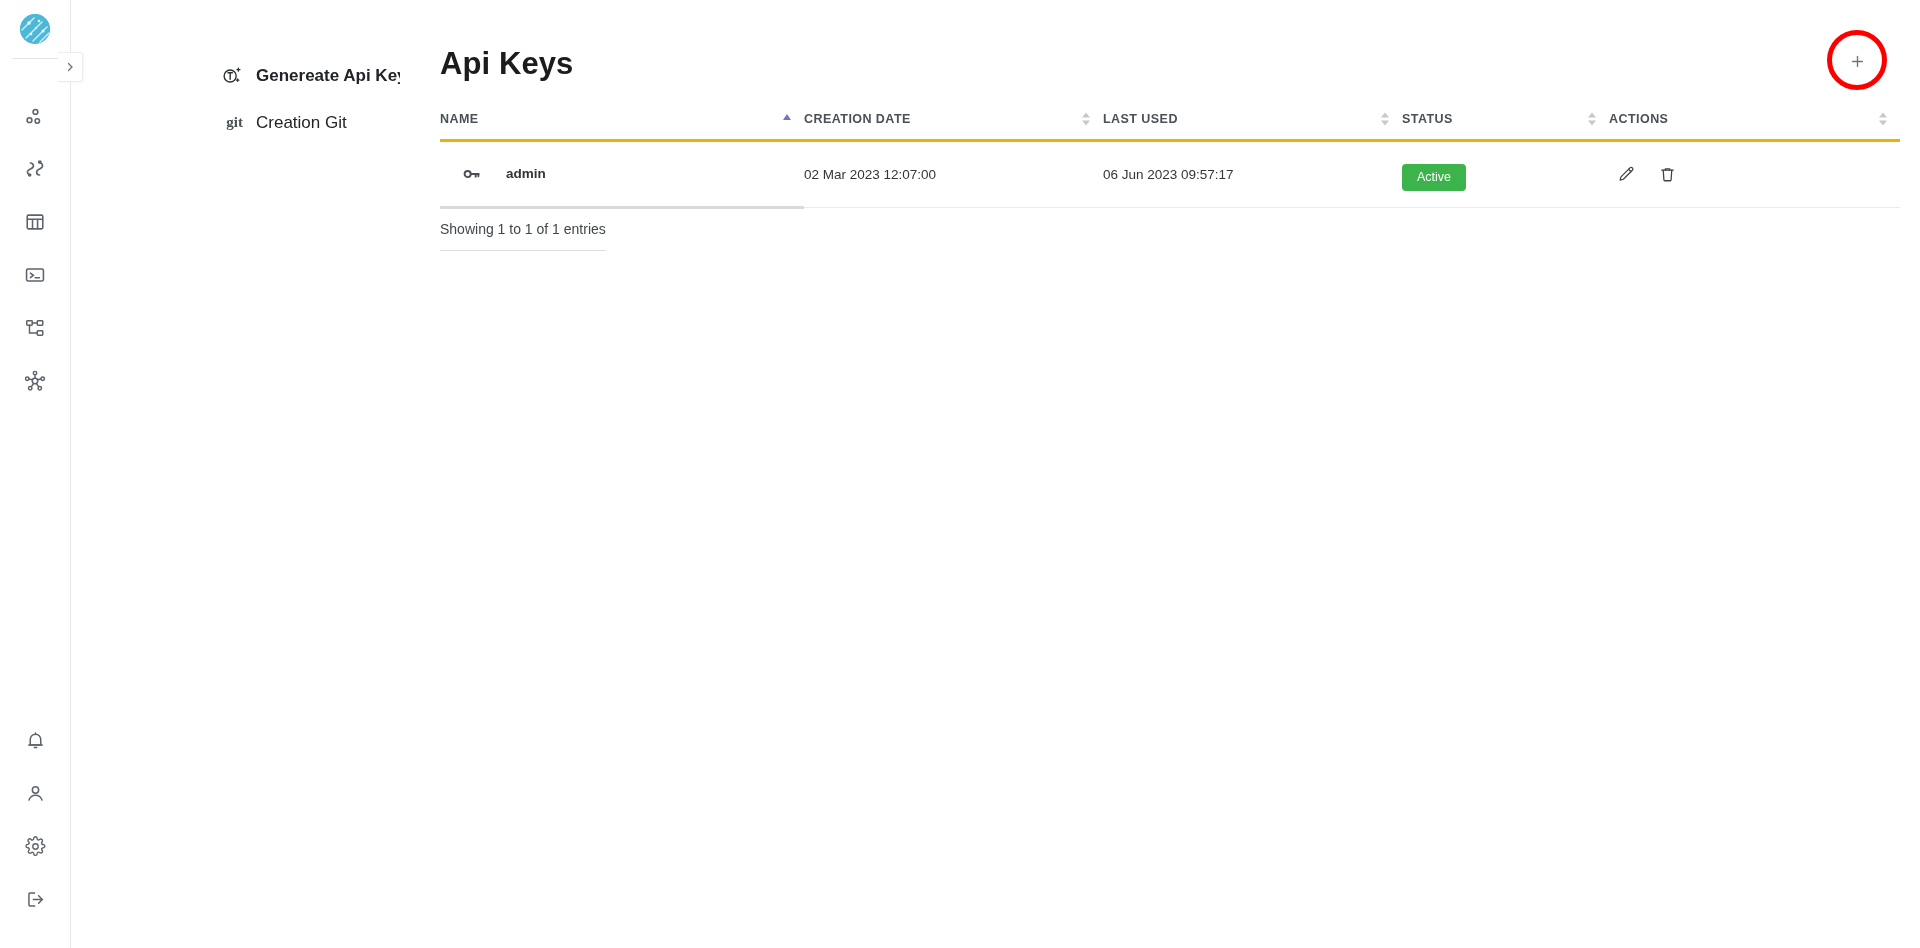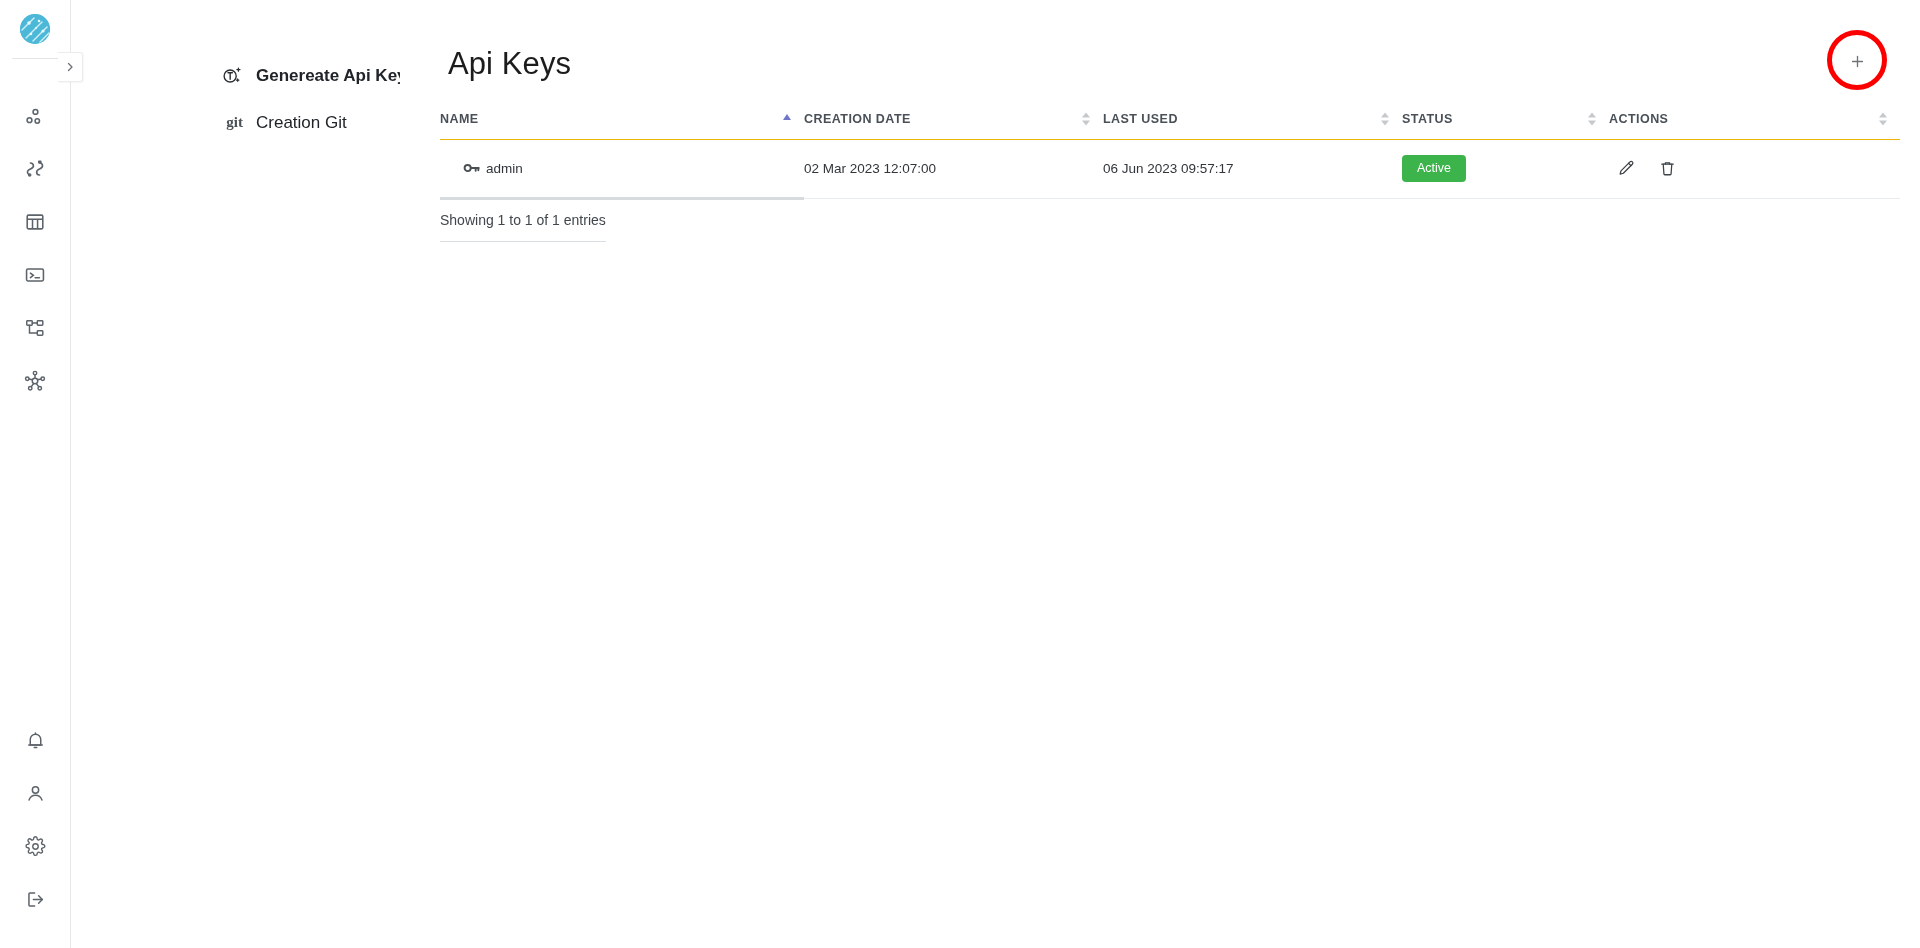"Api Keys" .page-title { font-weight: normal -> bold; left: 48px -> 40px }
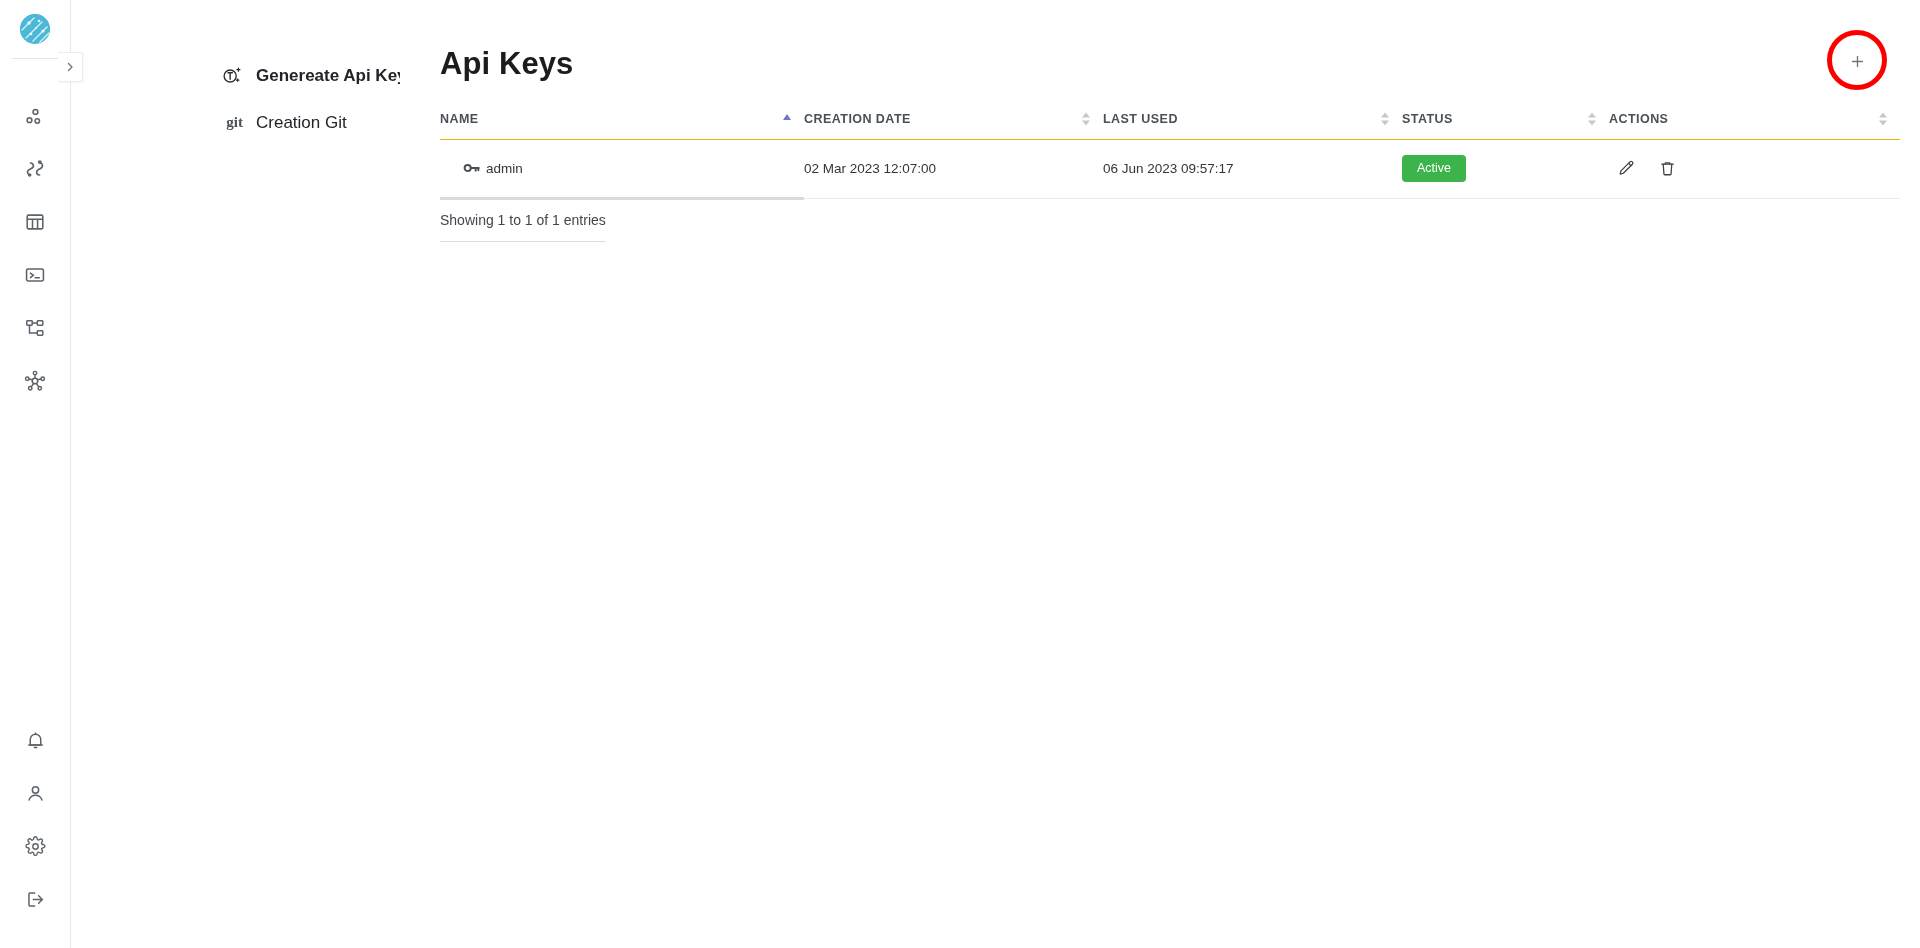"NAME" table.data thead th { border-bottom: 1px solid #eab308 -> 3px solid #eab308 }
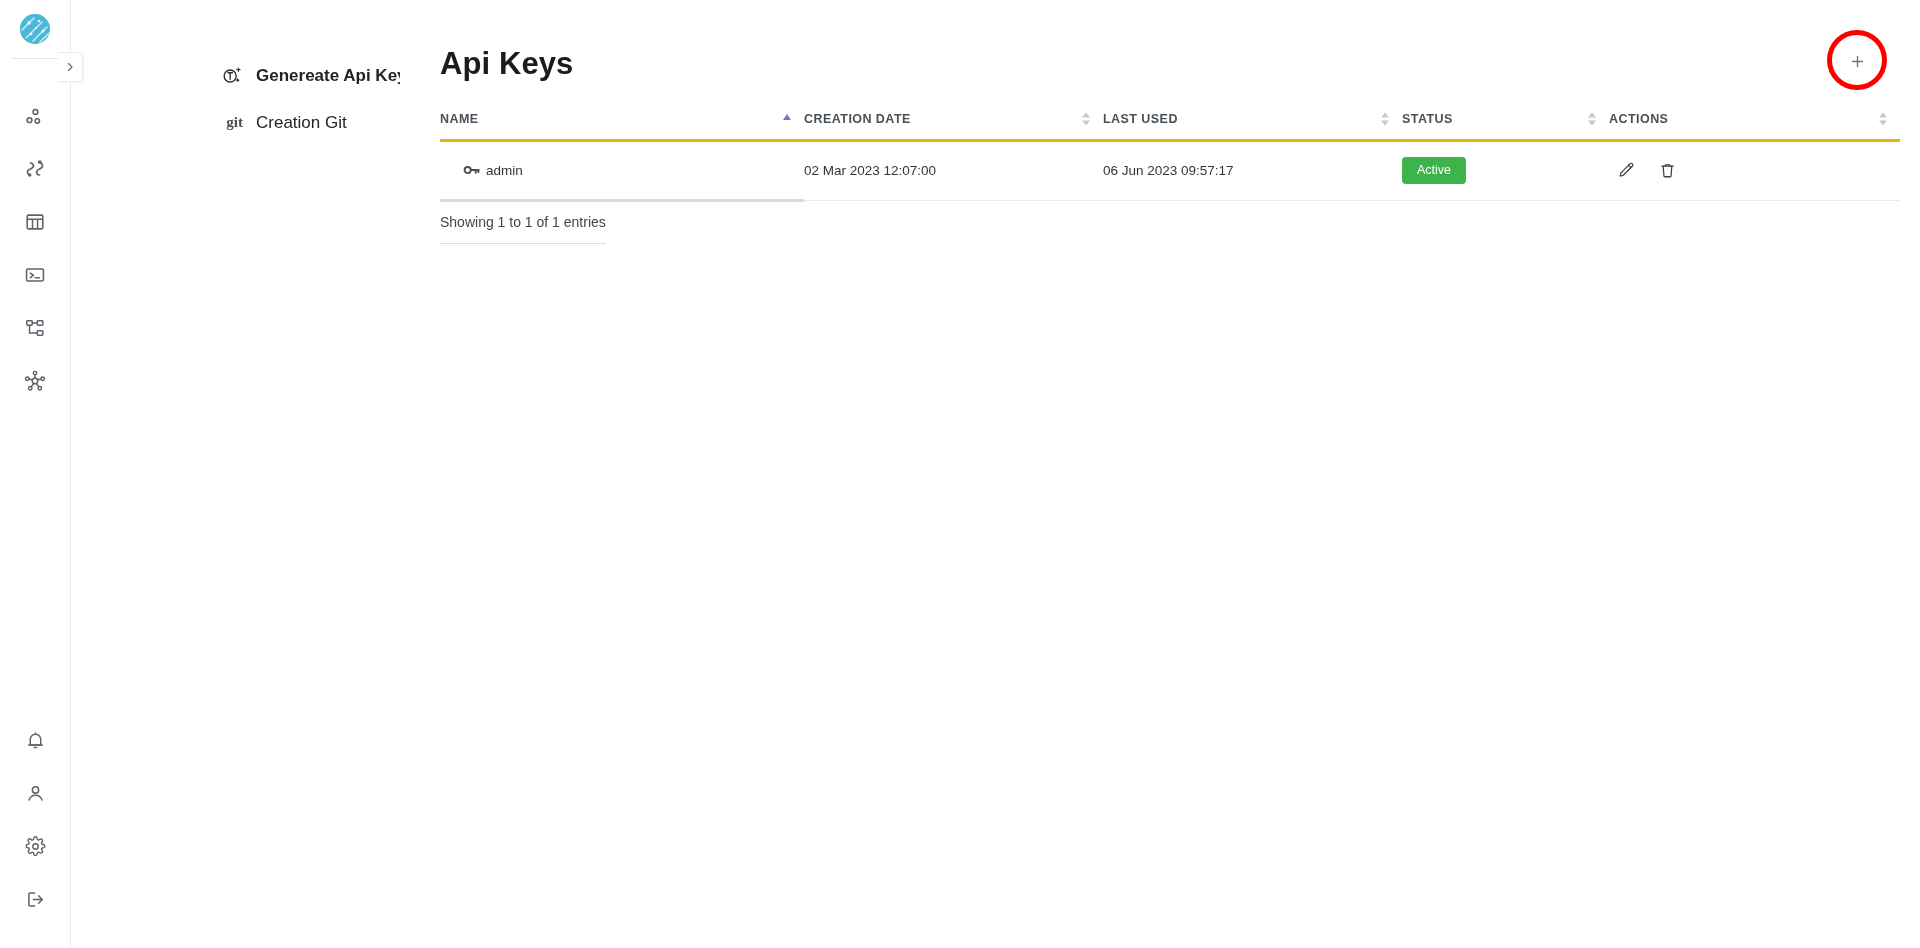"admin" .name-inner { font-weight: none -> bold; gap: 4px -> 24px }
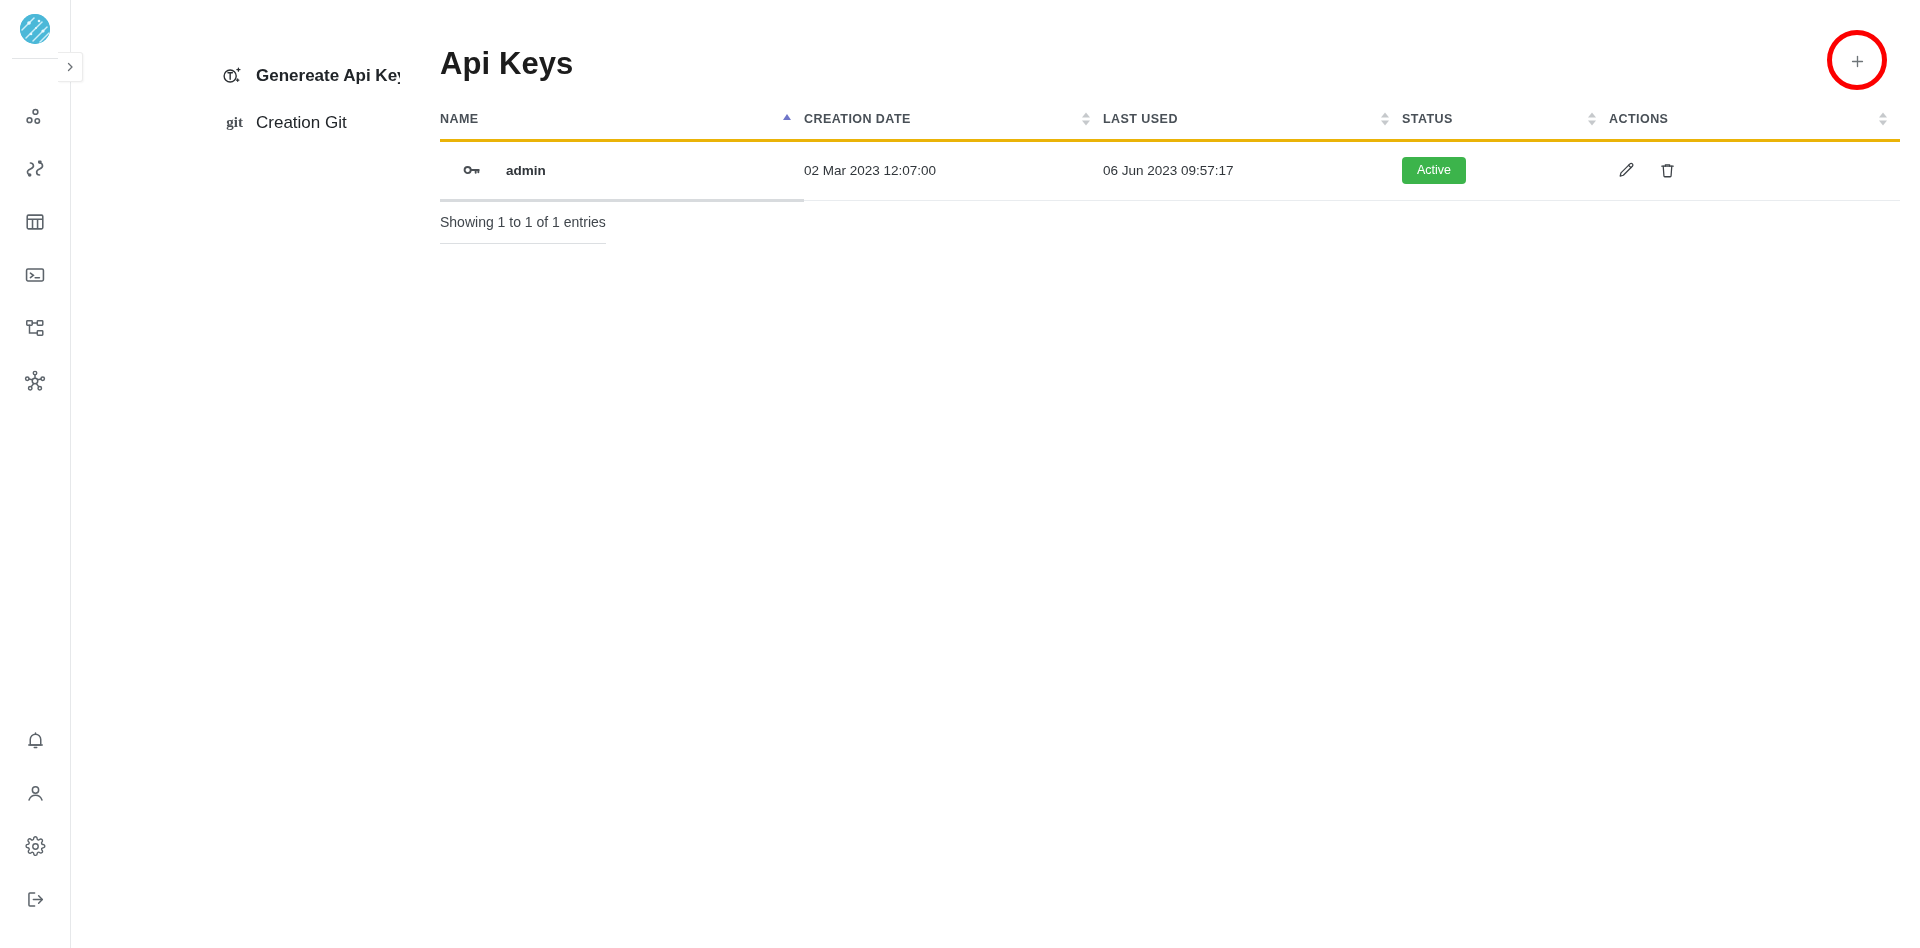"Active" .badge { margin-top: none -> 7px }
